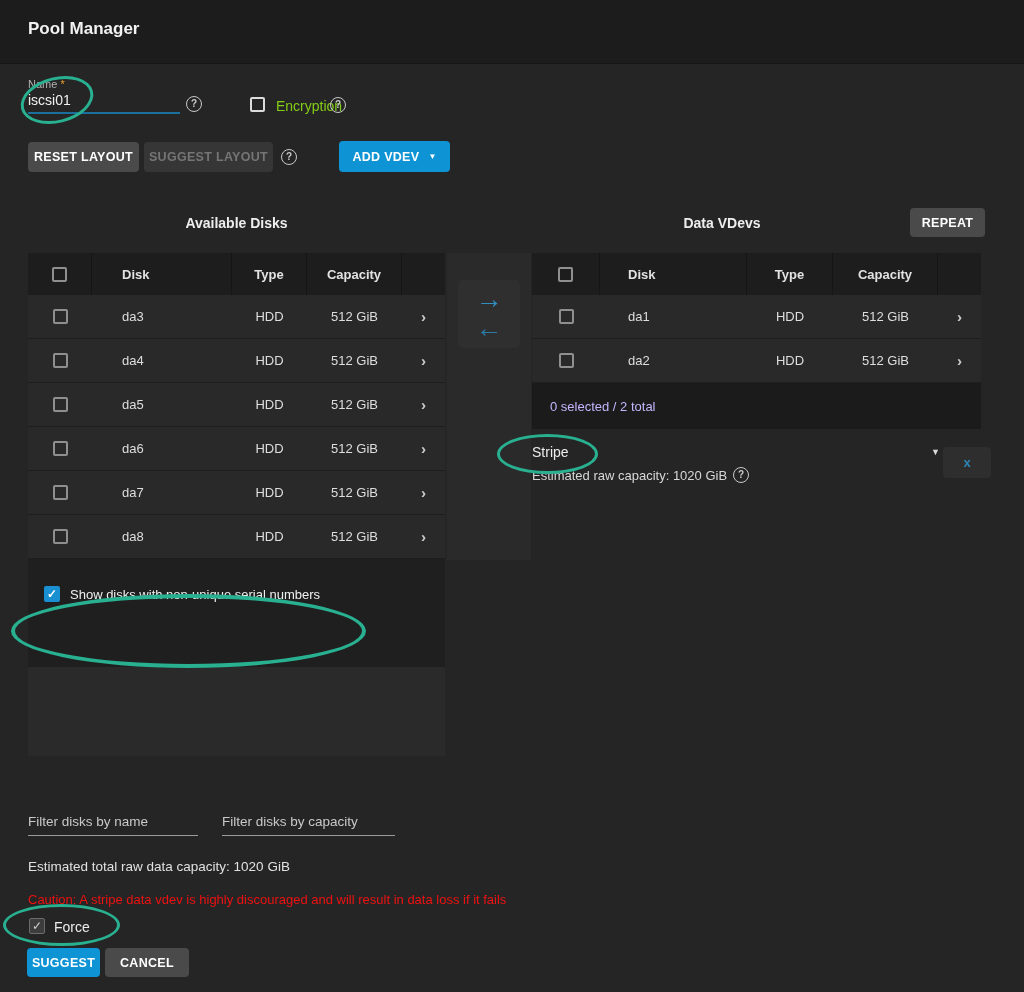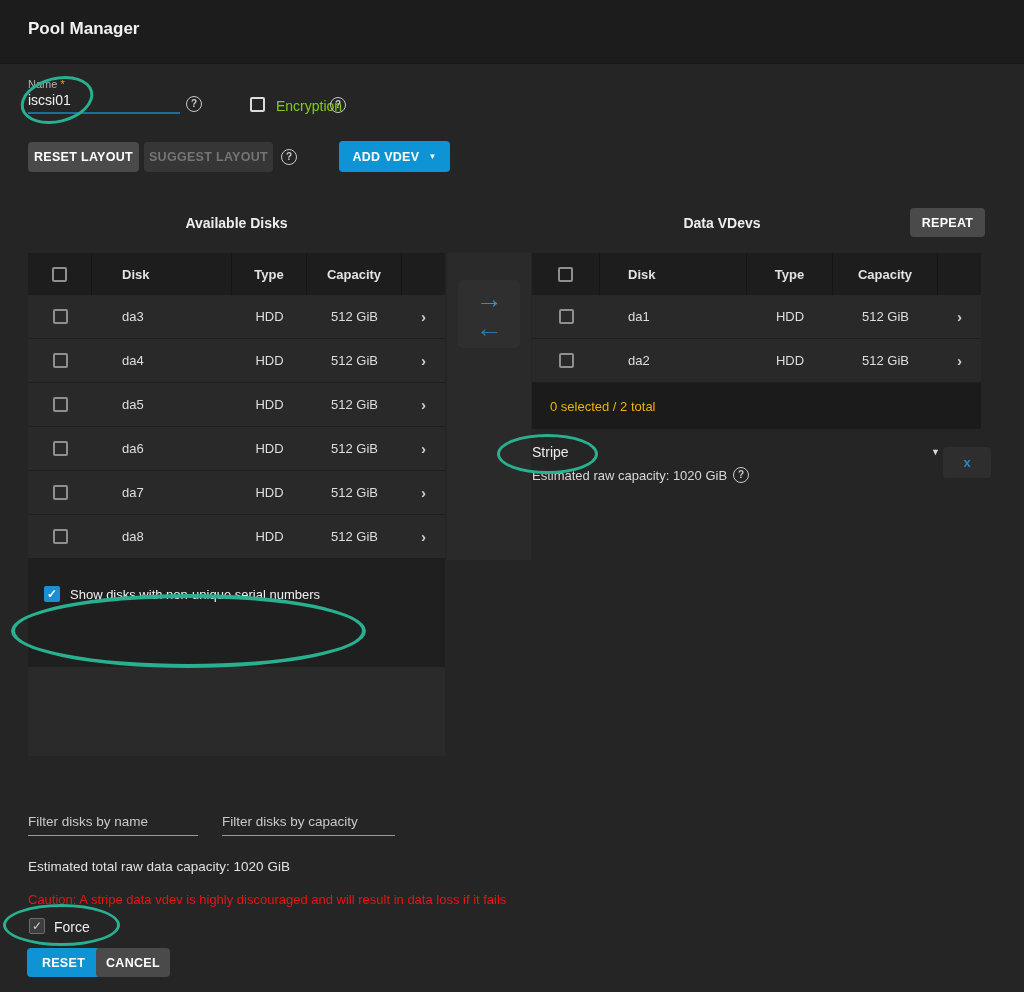"0 selected / 2 total" .summary { color: #eab308 -> #c4b5fd }
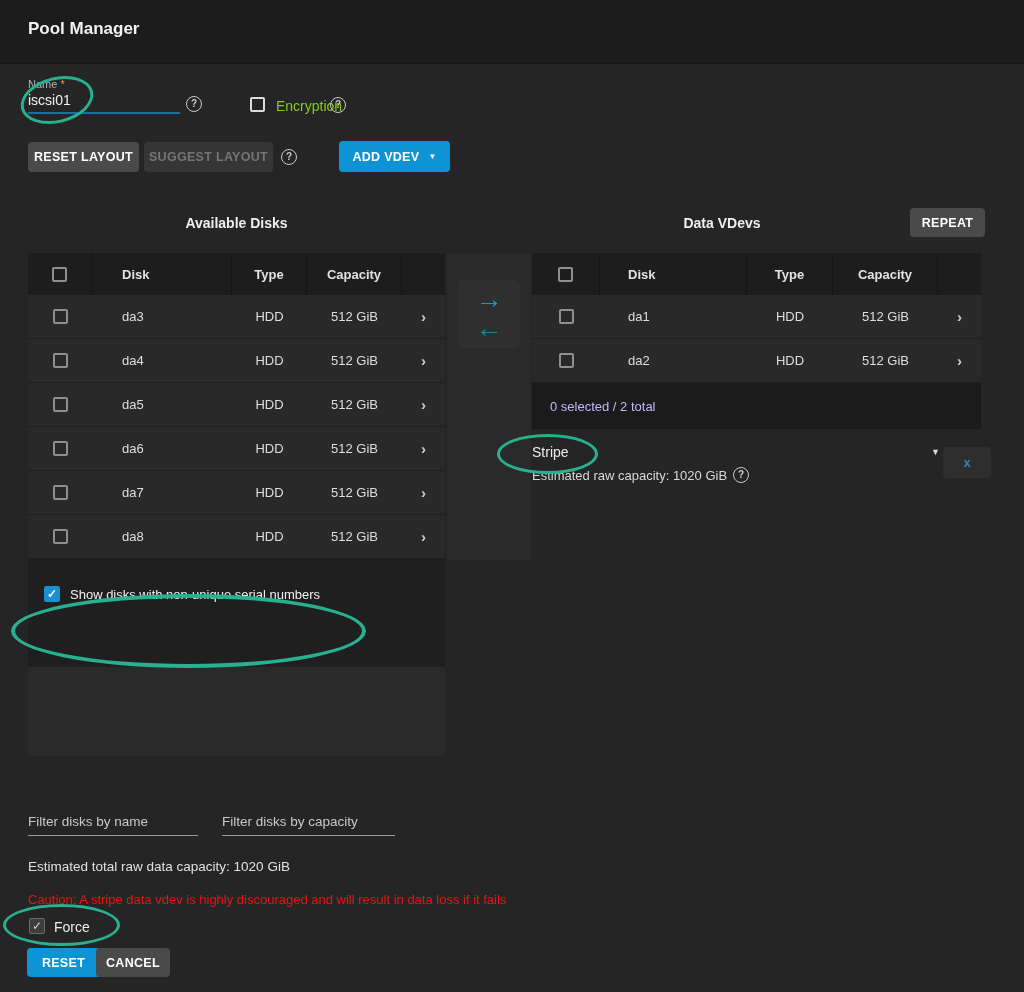"RESET" button.abs { text: RESET -> SUGGEST }
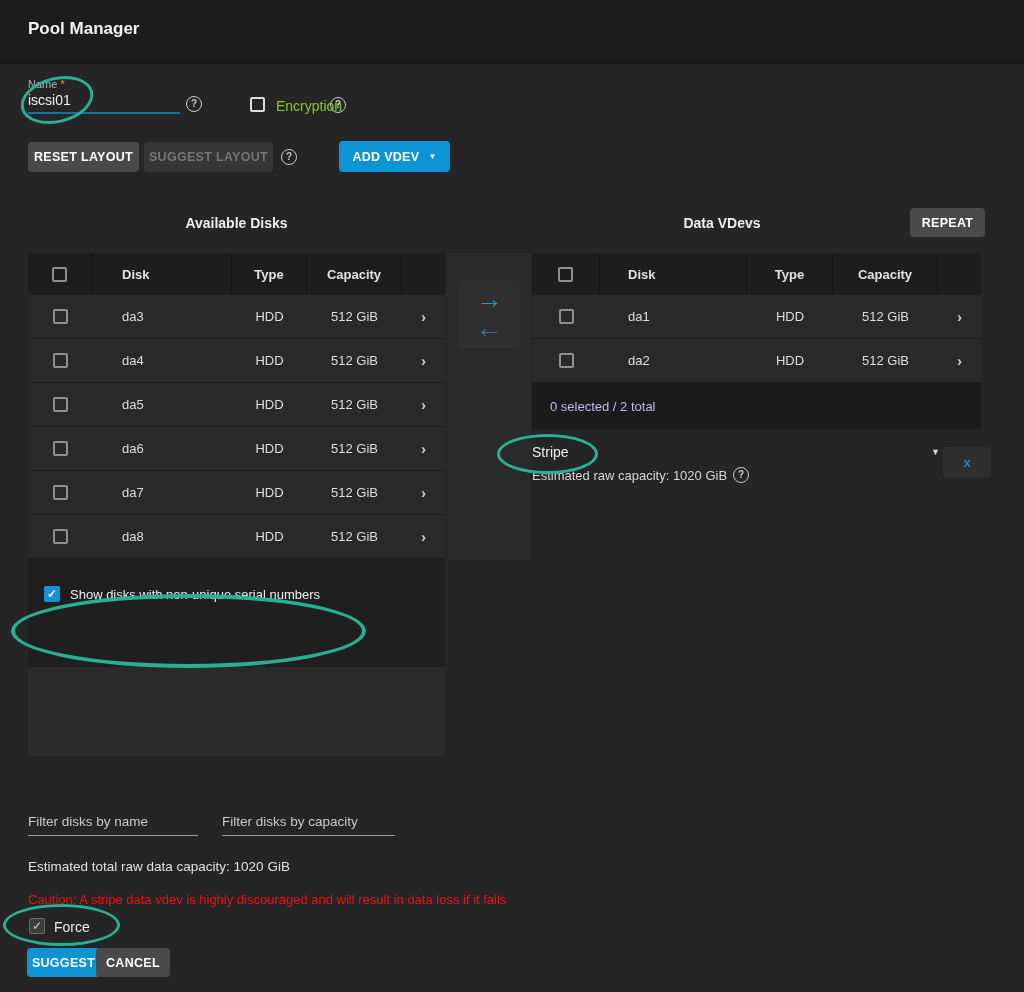"CANCEL" button.abs { left: 96px -> 105px; width: 74px -> 84px }
